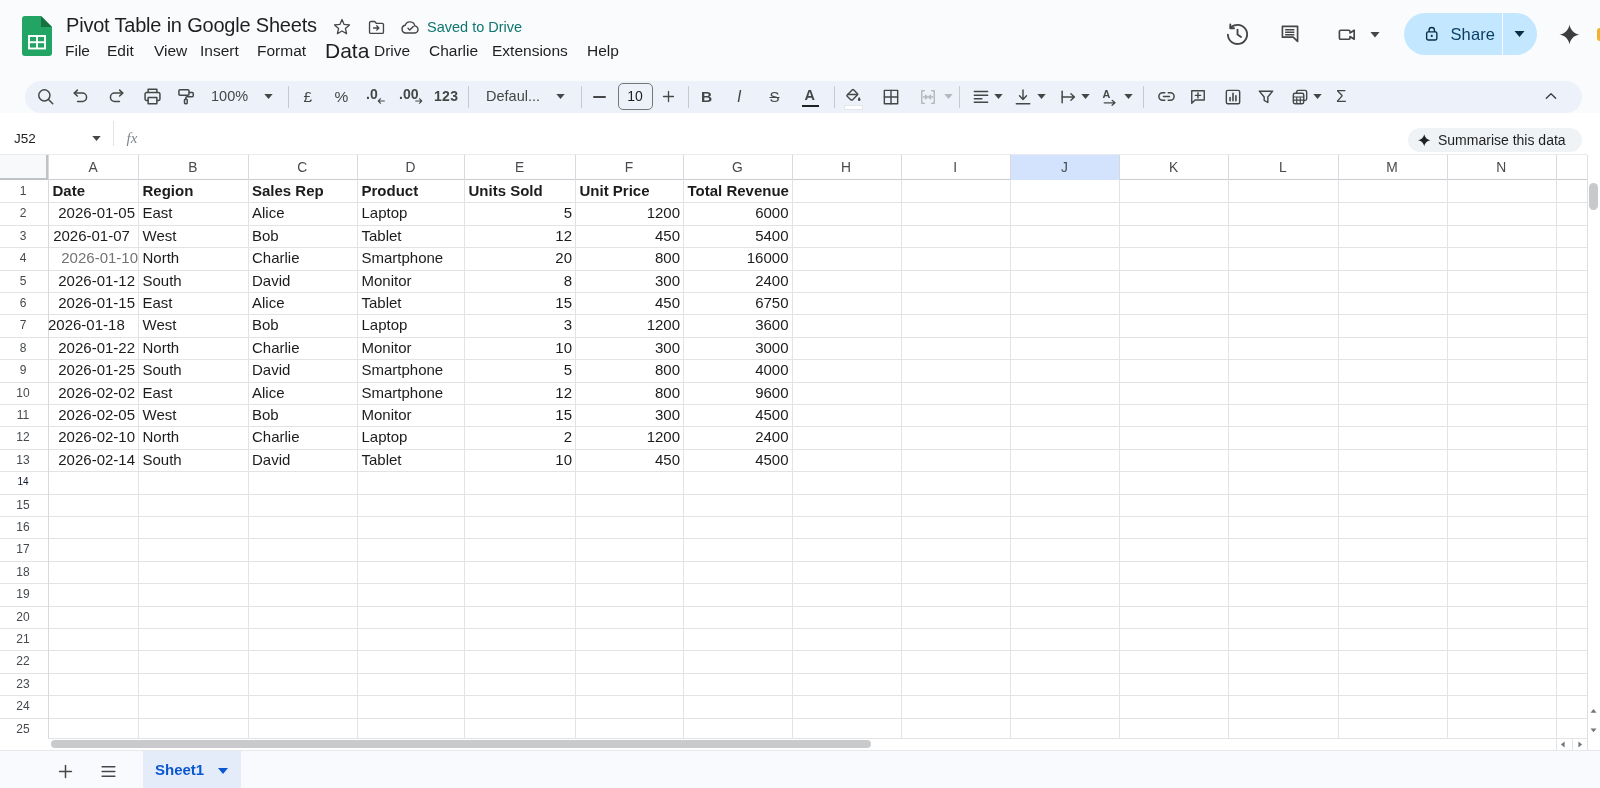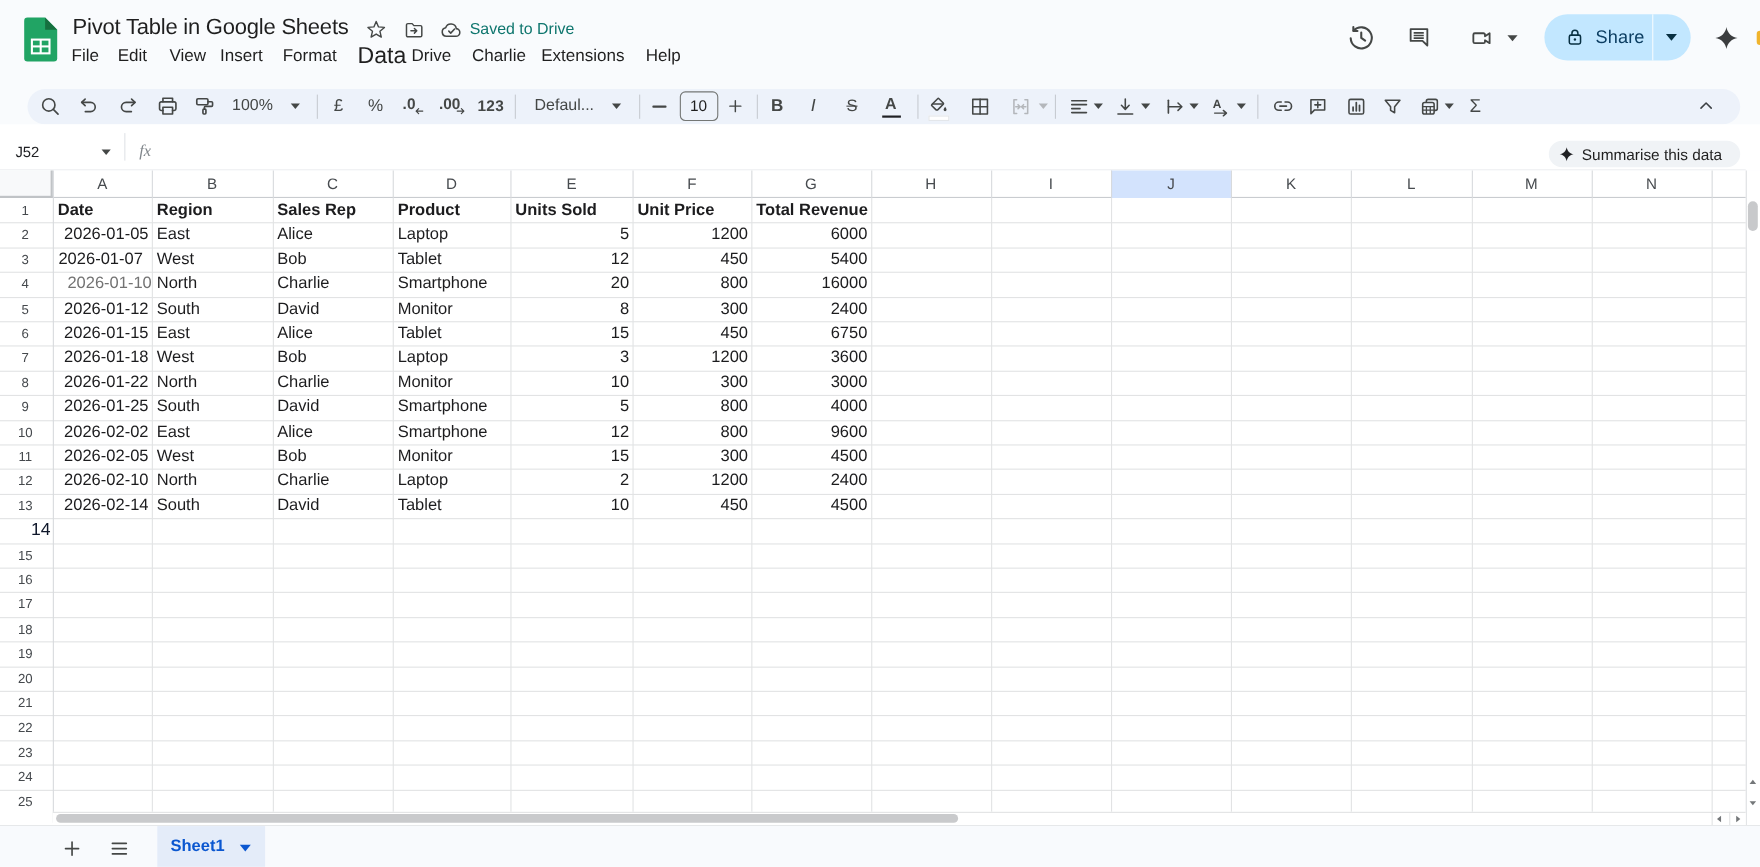"2026-01-18" div.a { text-align: right -> left }
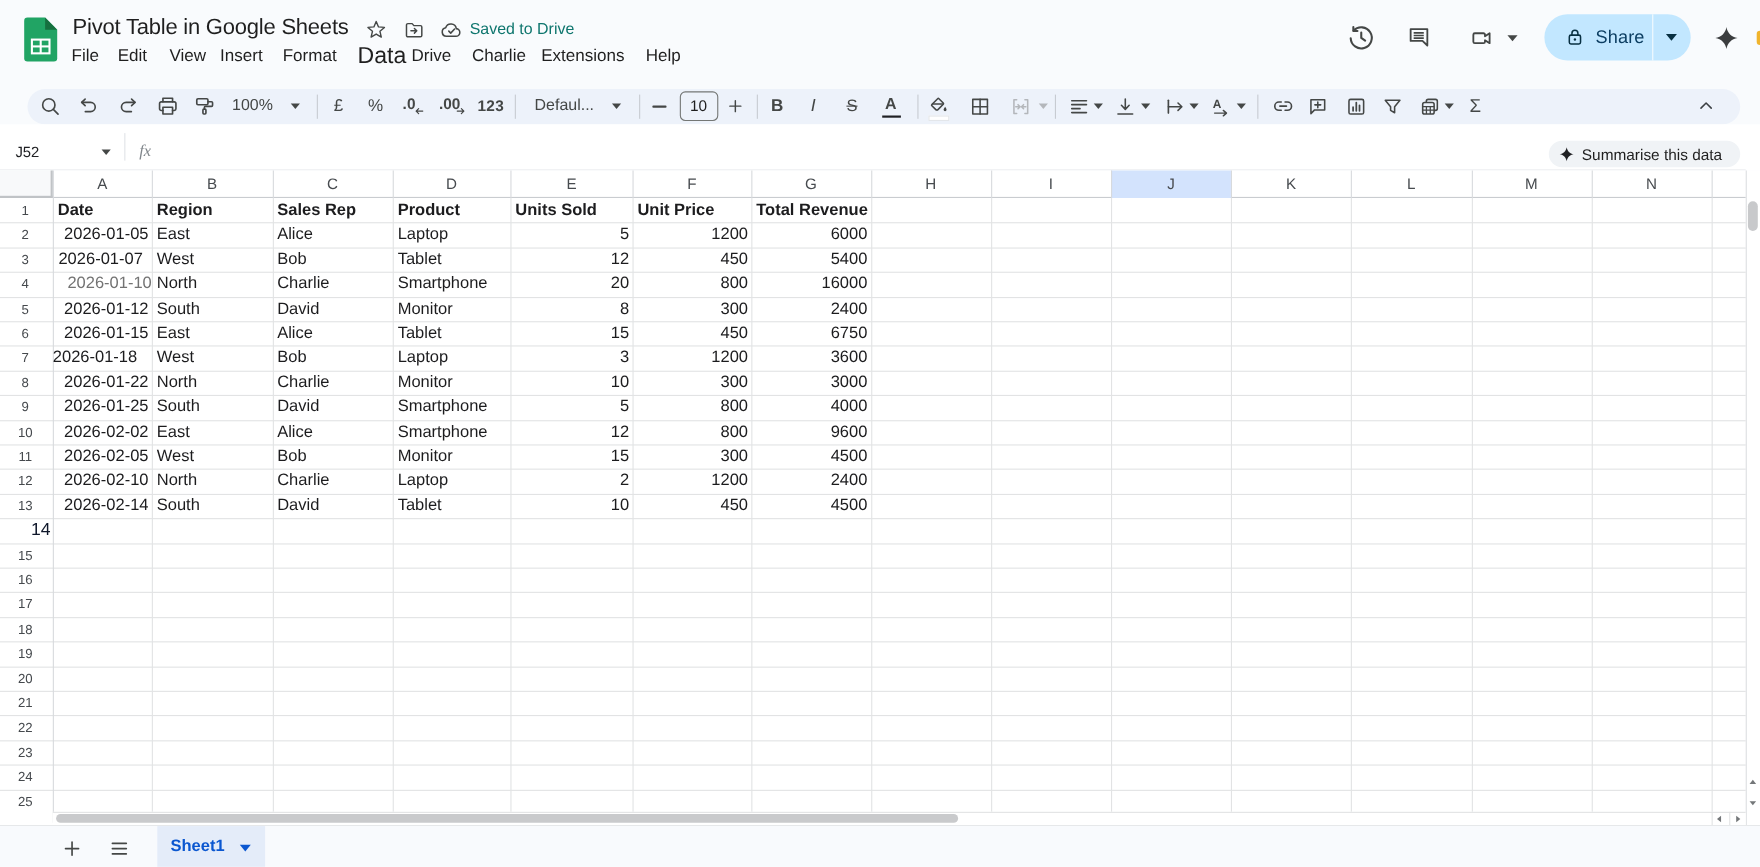"14" div.a { font-size: 16px -> 10px; text-align: right -> center }
